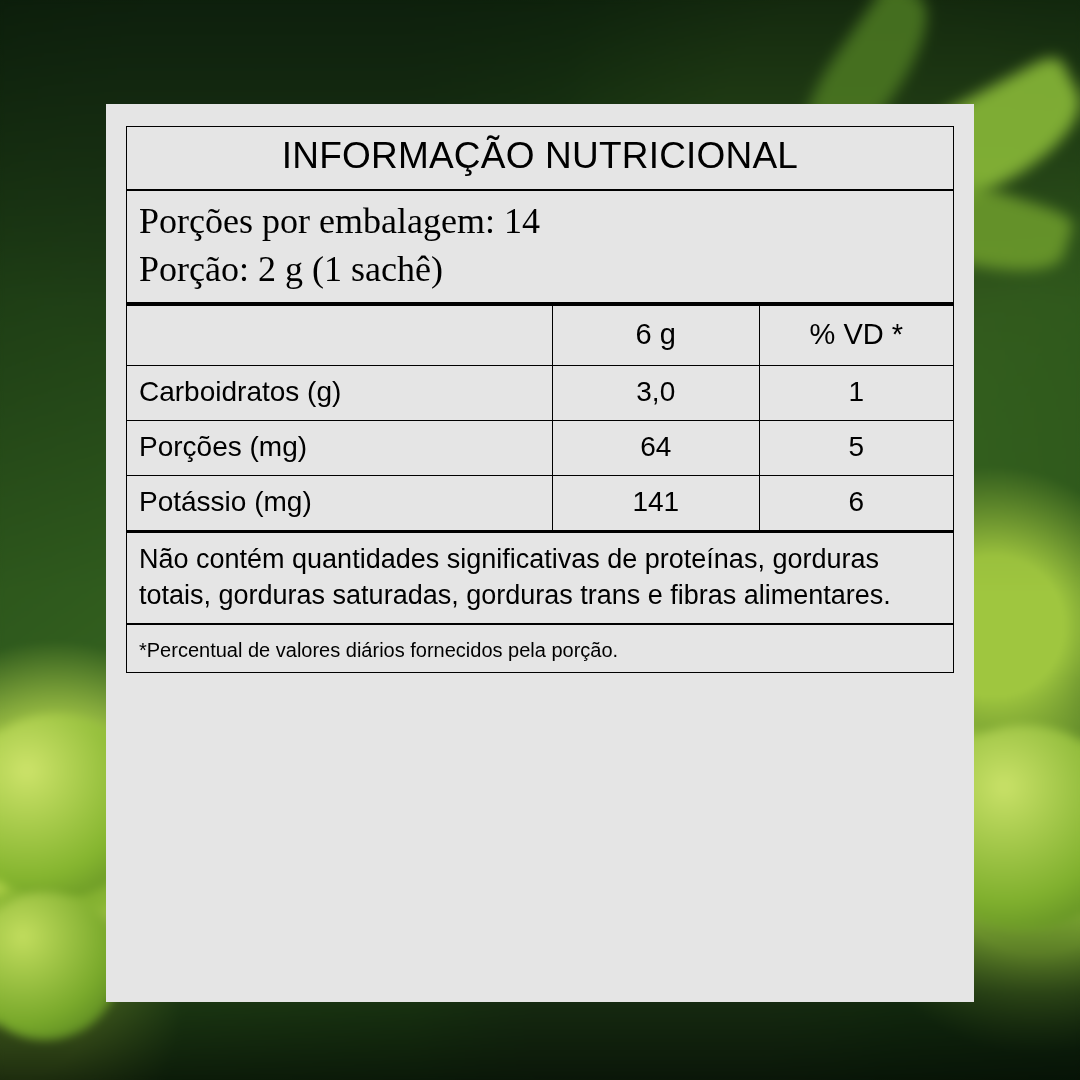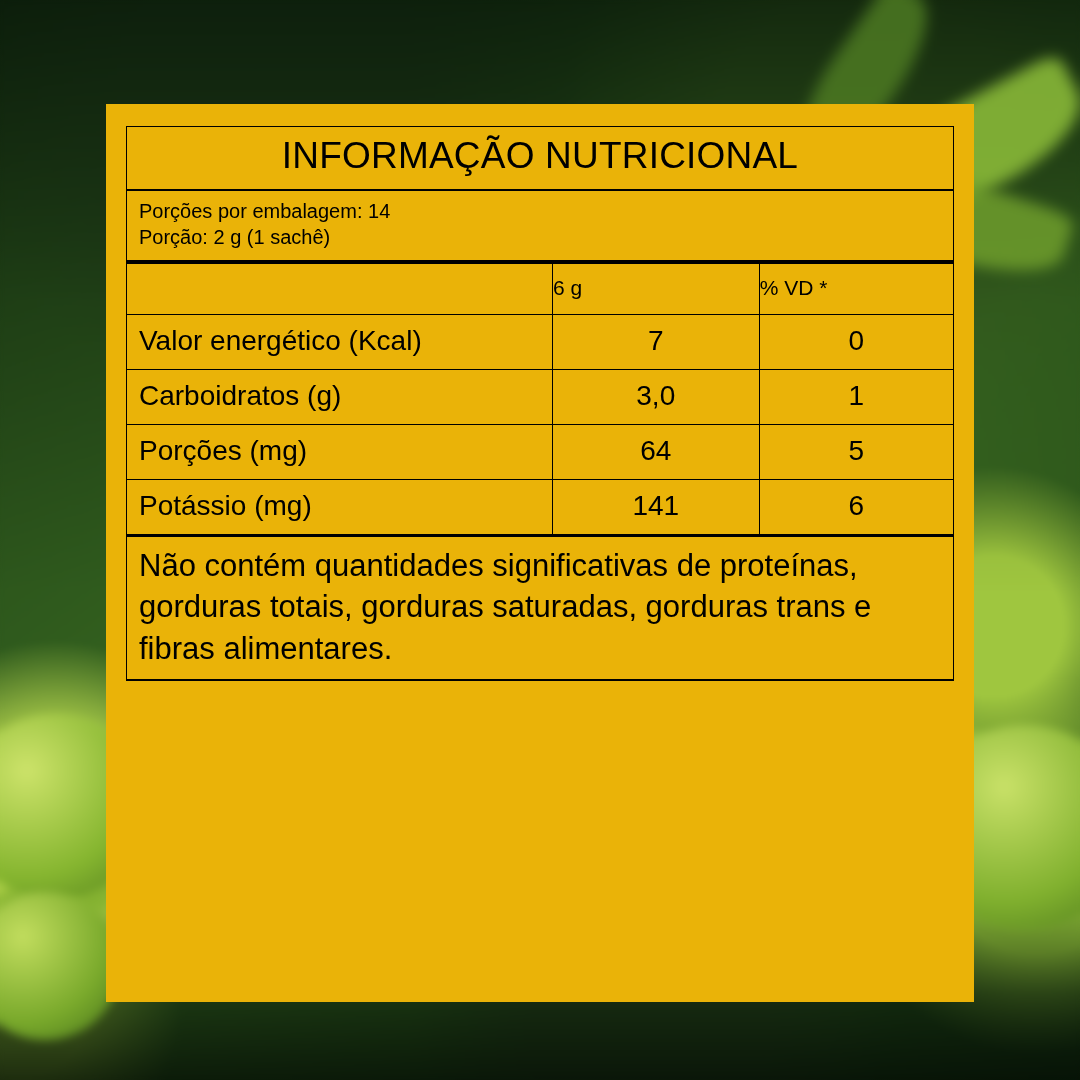"INFORMAÇÃO NUTRICIONAL" .label-panel { background: #eab308 -> #e5e5e5 }
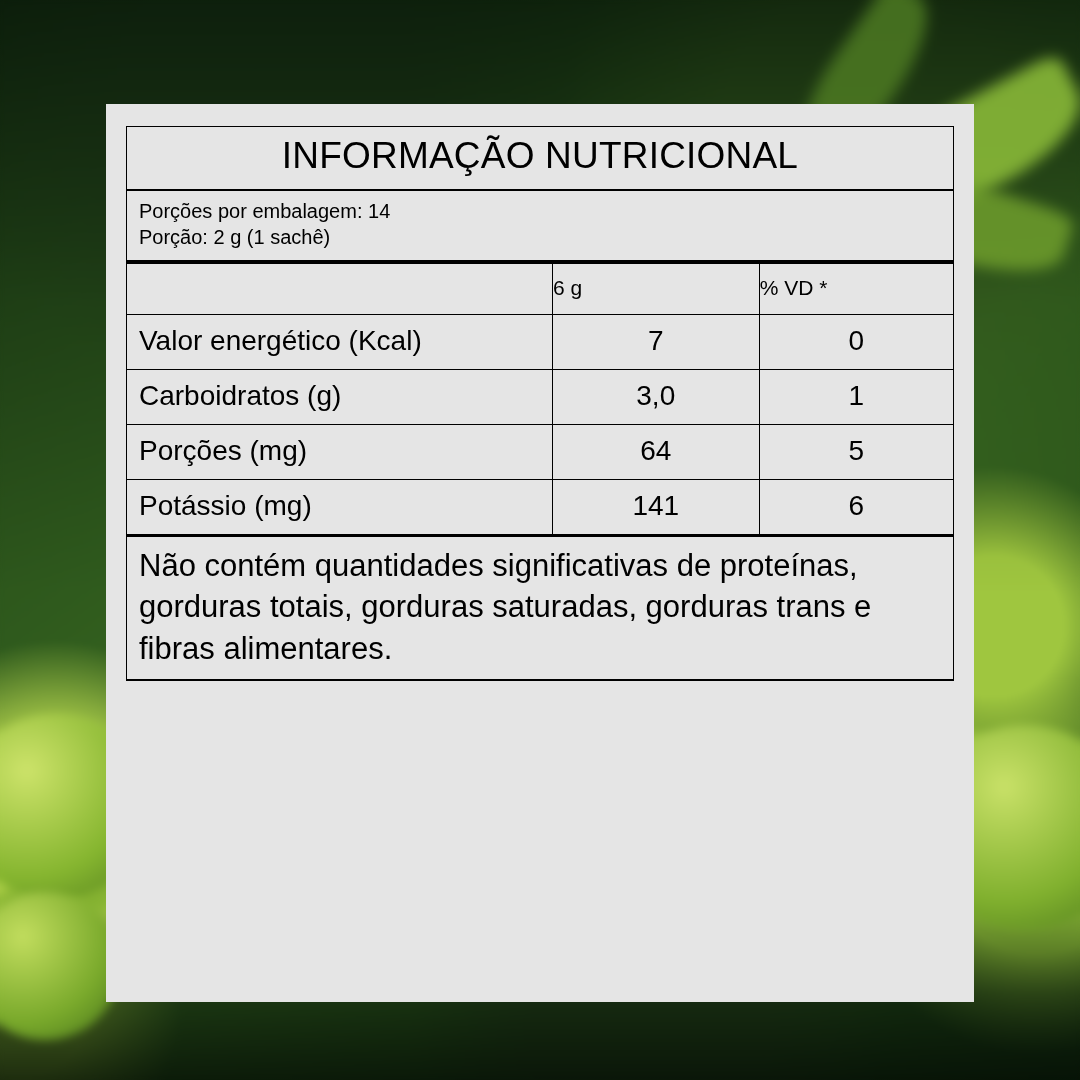"Porções por embalagem: 14" .servings-cell { font-family: none -> Liberation Serif, serif; font-size: 20px -> 36px }
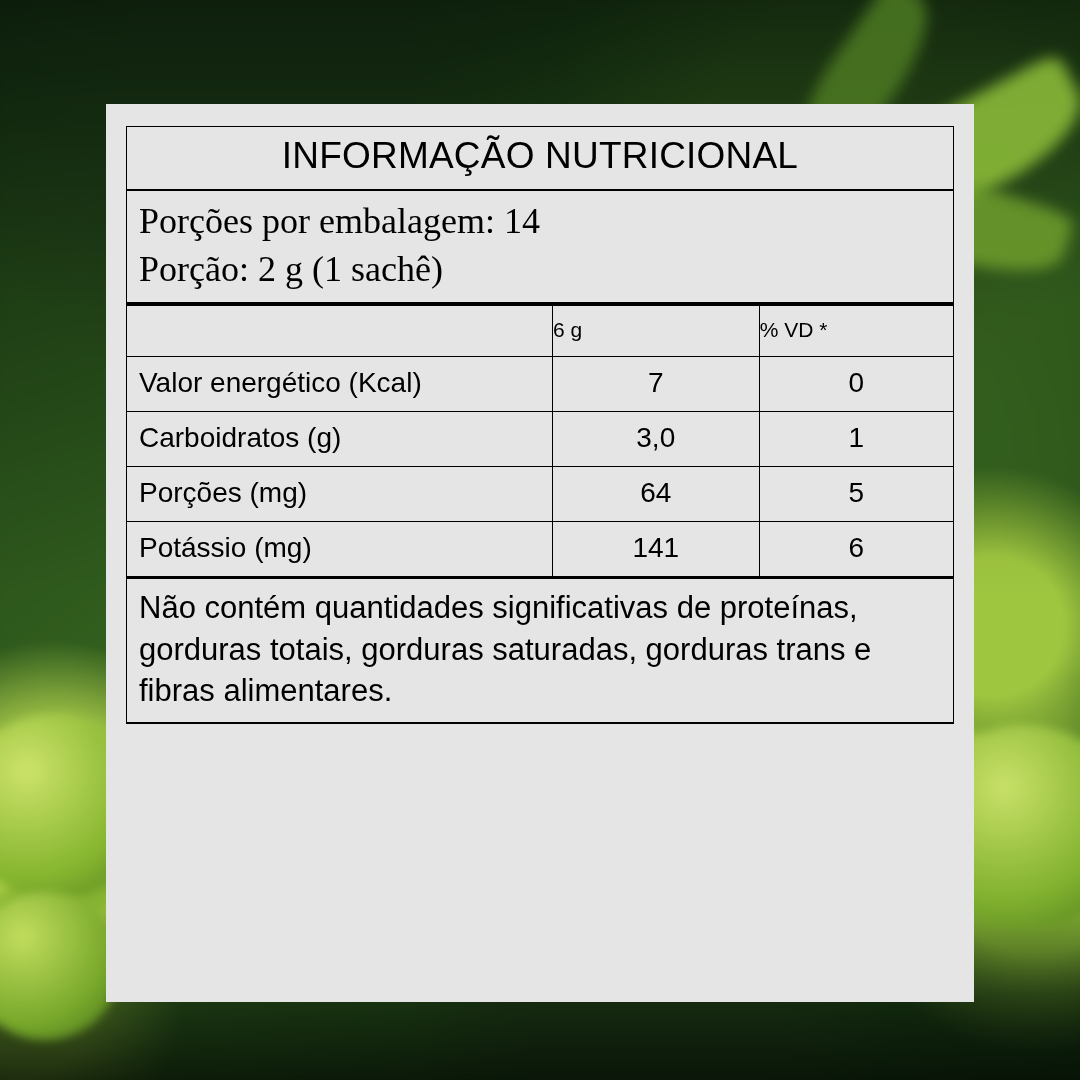"6 g" .hdr { font-size: 21px -> 29px; text-align: left -> center }
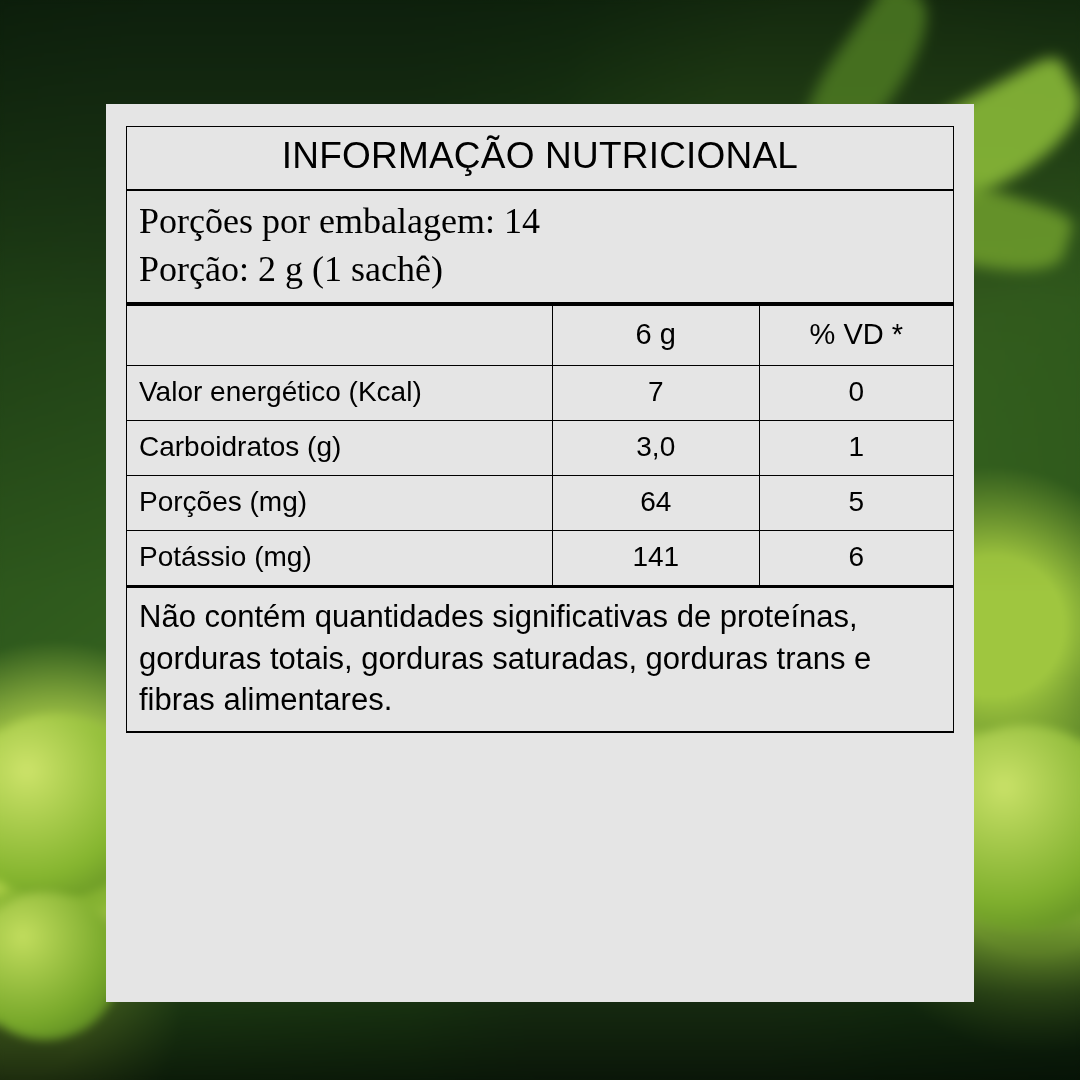"Valor energético (Kcal)" tr { html: <tr> <td>Valor energético (Kcal)</td> <td>7</td> <td>0</td> </tr> -> none }
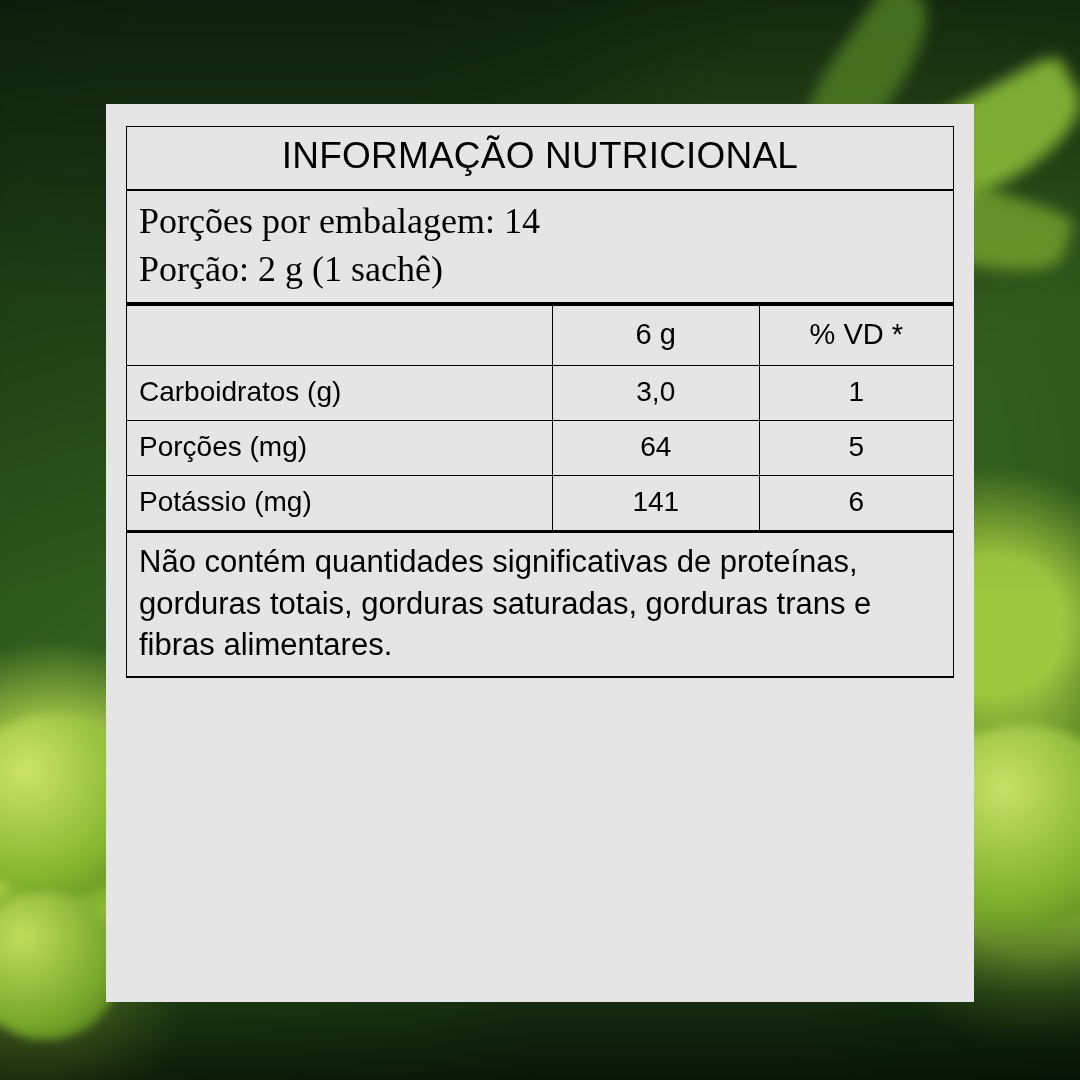"Não contém quantidades significativas de" .note-cell { font-size: 31px -> 27px }
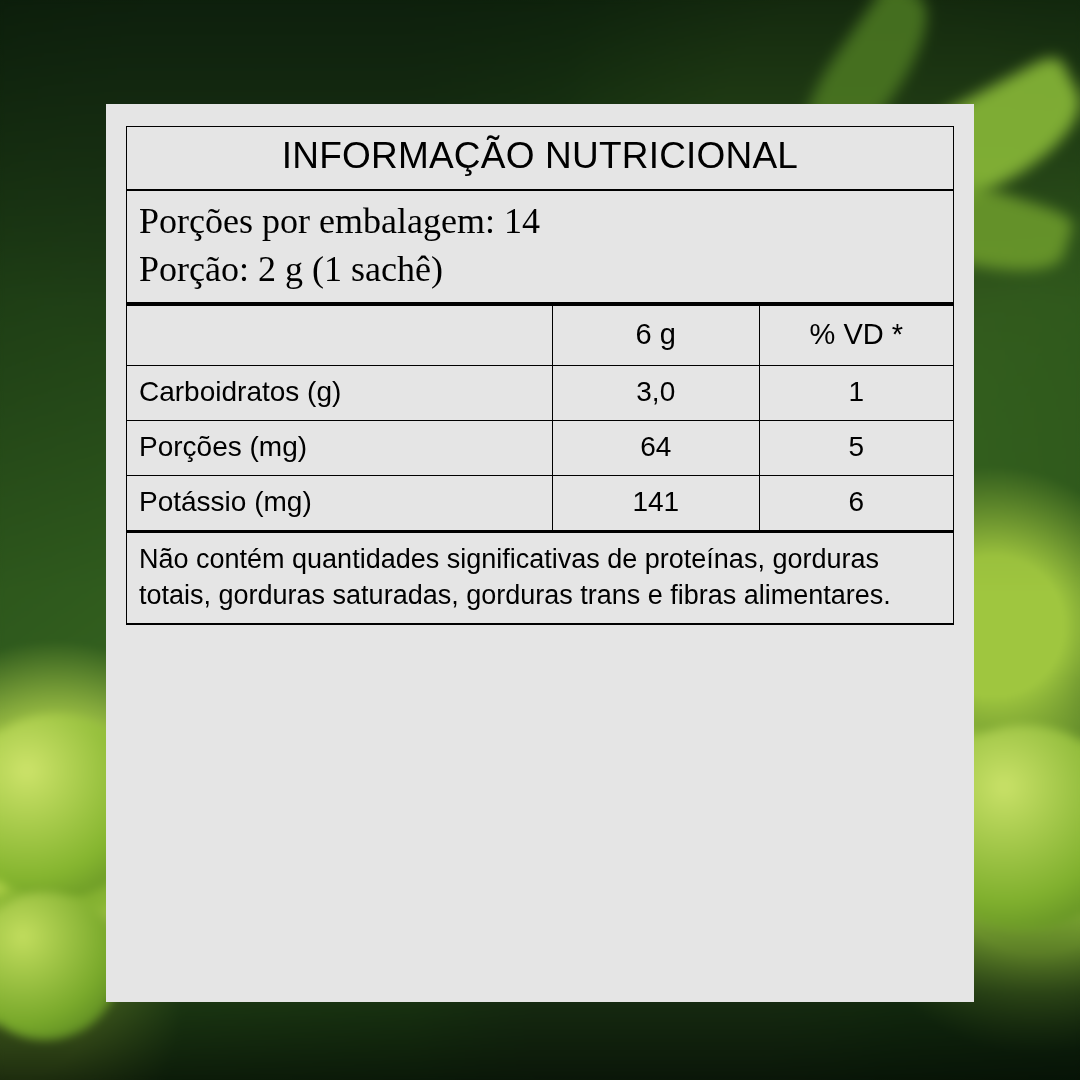"*Percentual de valores diários" tr { html: none -> <tr> <td>*Percentual de valores diários fornecidos pela porção.</td> </tr> }
